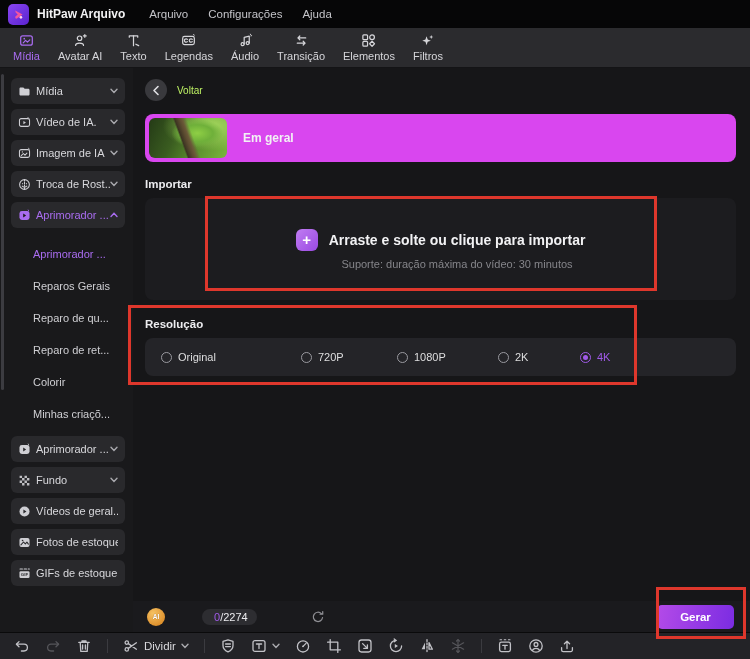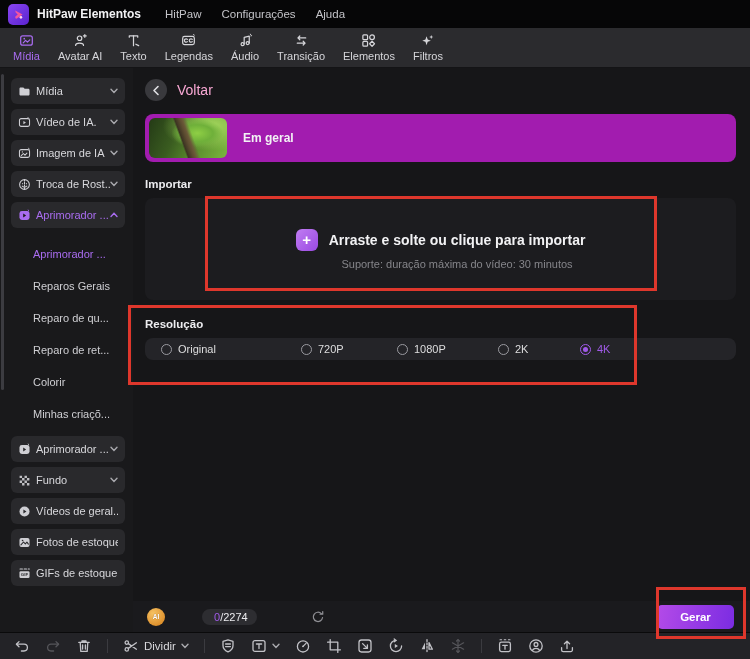"HitPaw Elementos" div.app-title { text: Elementos -> Arquivo }
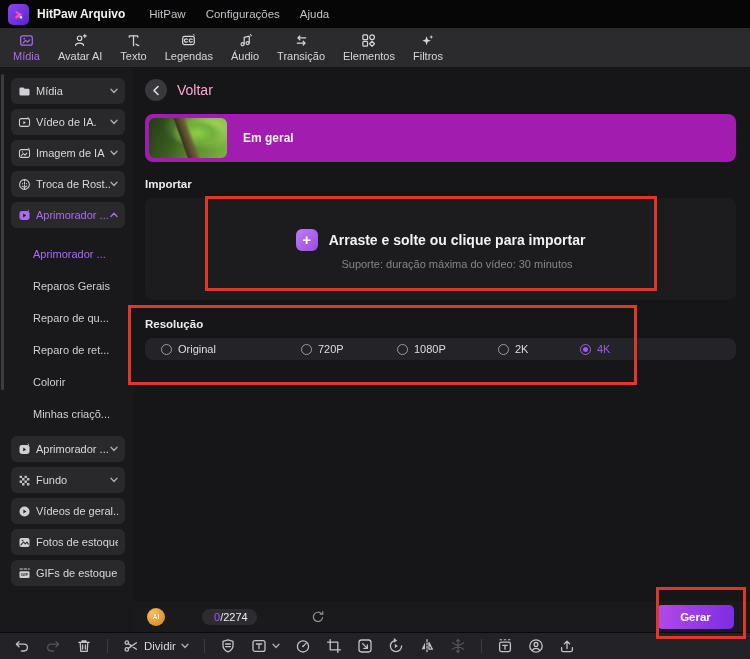"HitPaw" div.menu-item { text: HitPaw -> Arquivo }
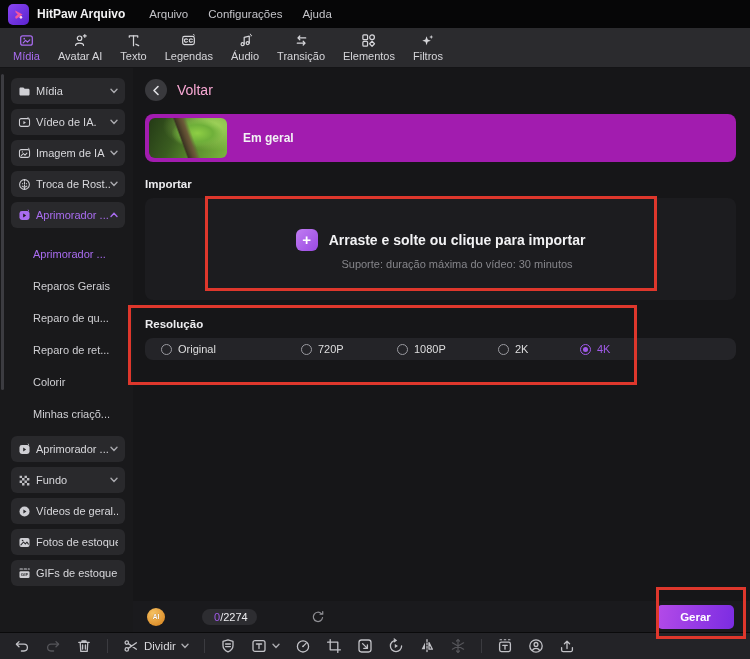"Voltar" .back-label { color: #f9a8d4 -> #bef264; font-size: 14px -> 10px }
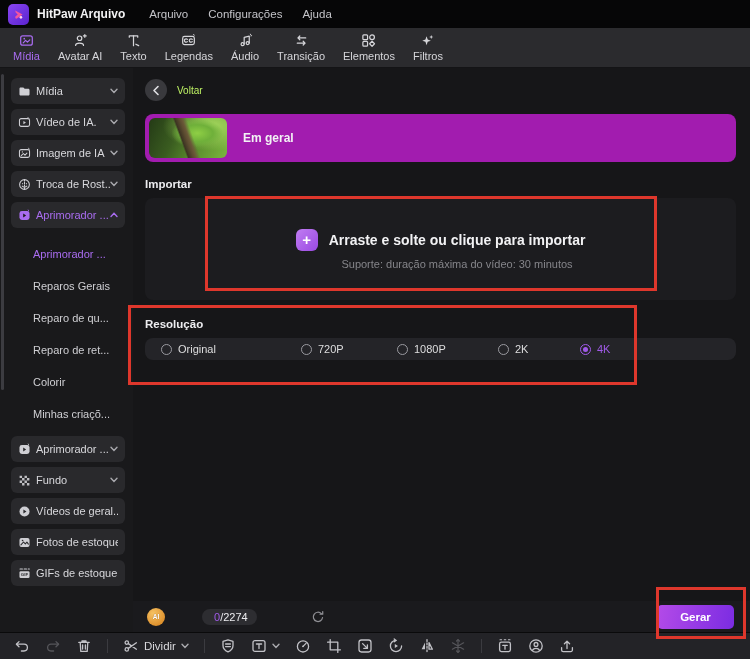"Em geral" .preset-card { background: #a21caf -> #d946ef }
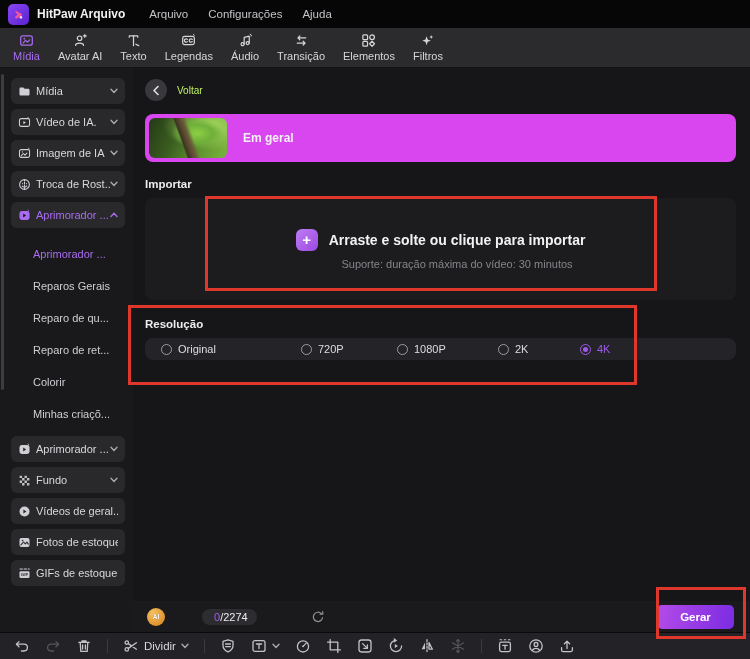"Original" .res-bar { height: 22px -> 38px }
